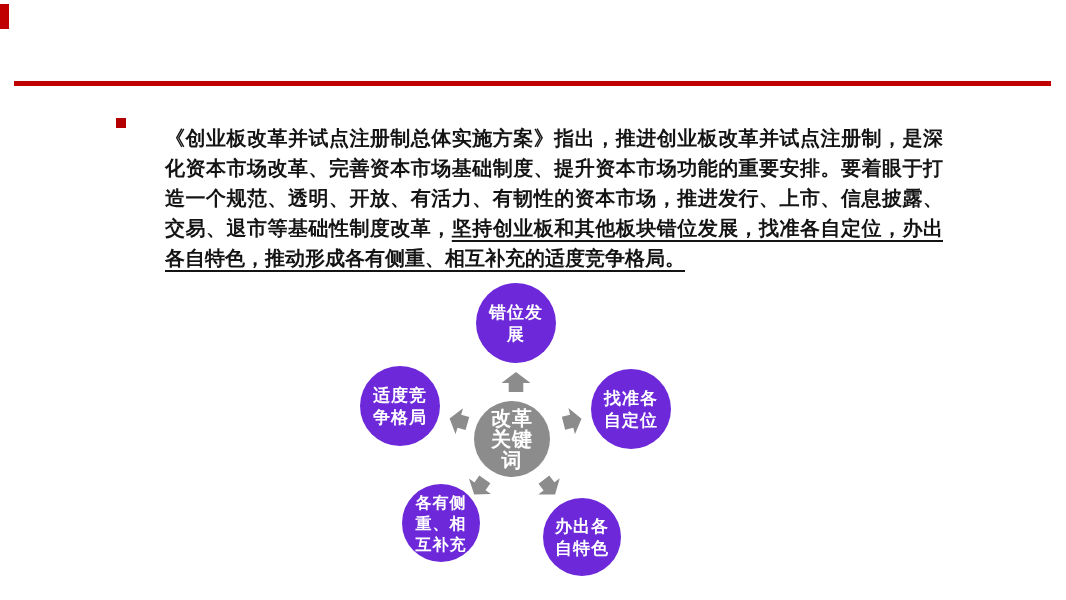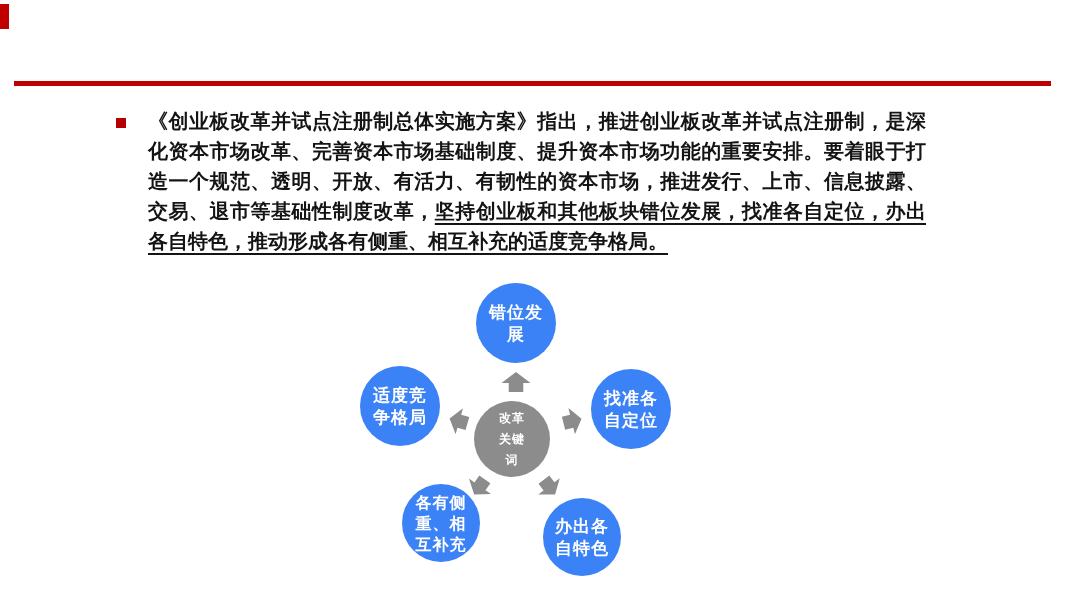"《创业板改革并试点注册制总体实施方案》指出，推进创业板改革并试点注册制，是深化资" .para { margin: 0 -> 17px }
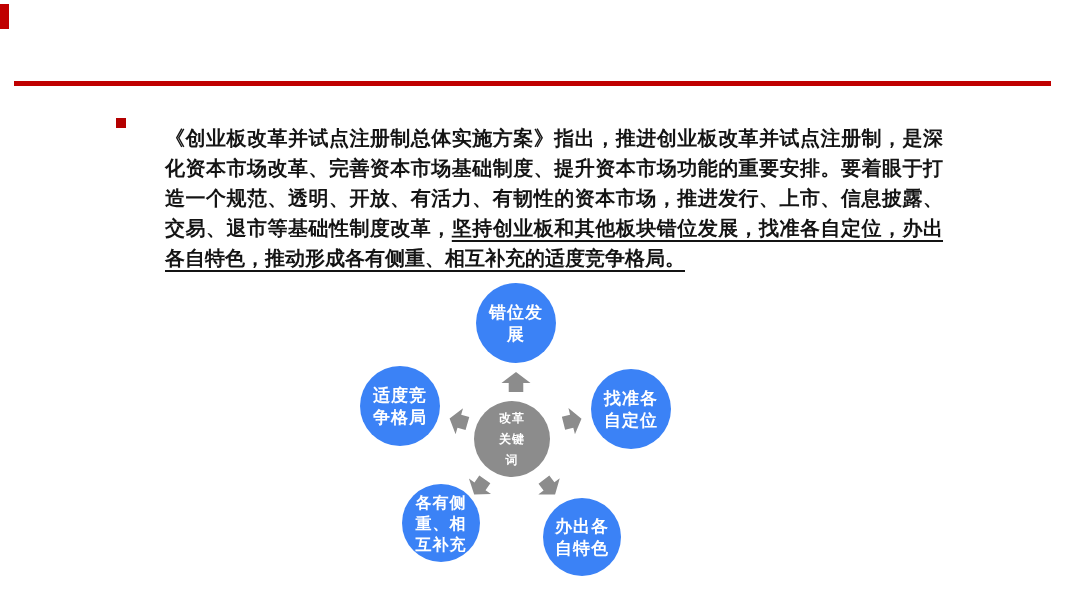"错位发" .node { background: #3b82f6 -> #6d28d9 }
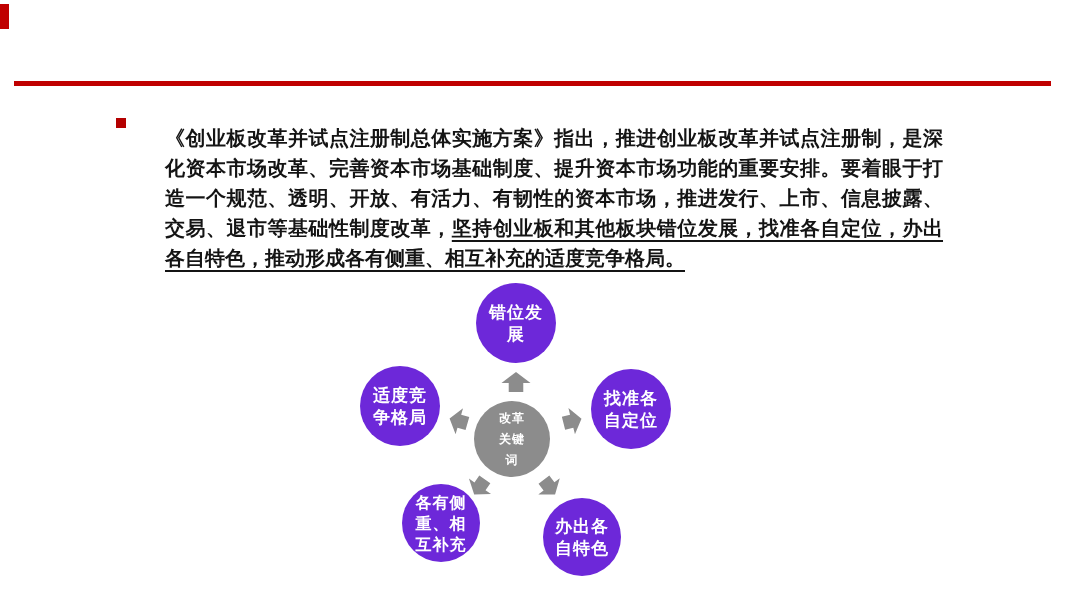"改革" .node-center { font-size: 12px -> 20px }
